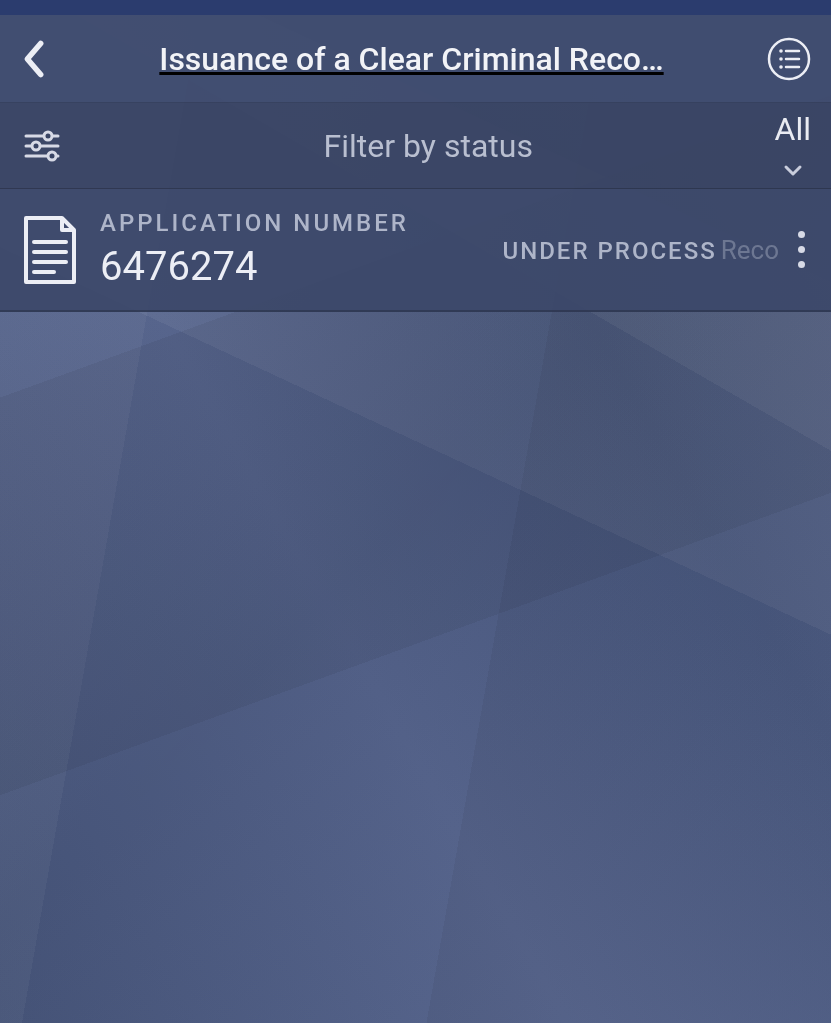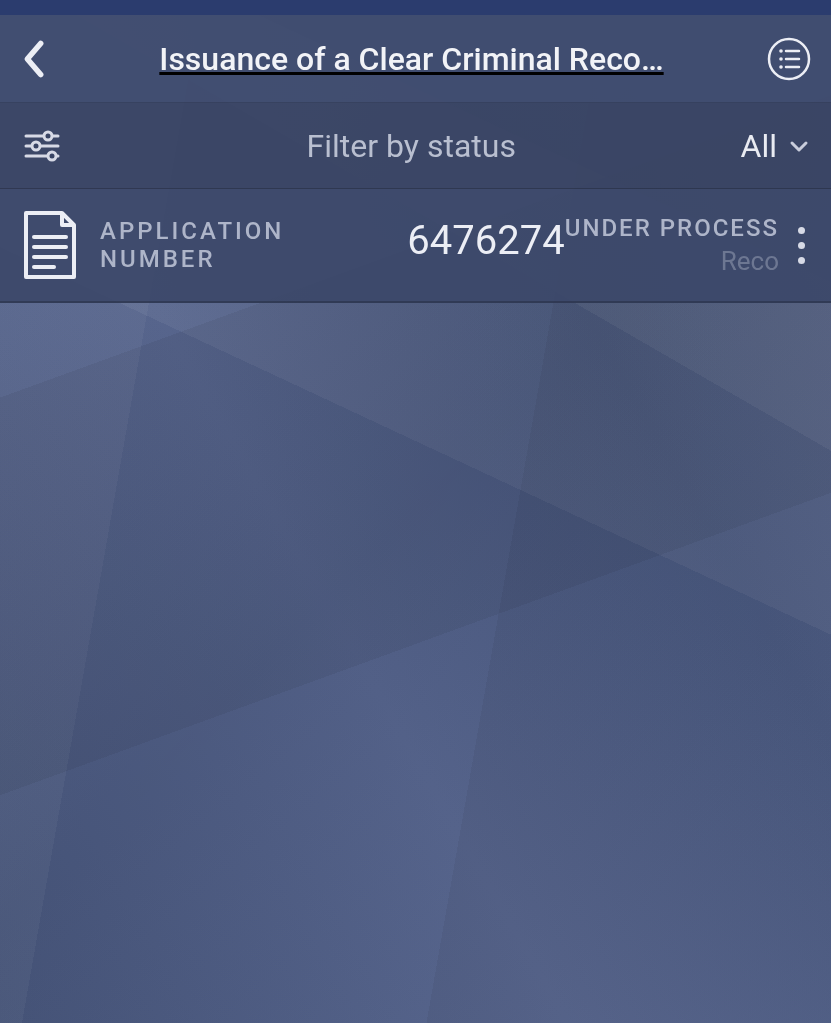"All" .filter-value { flex-direction: none -> column }
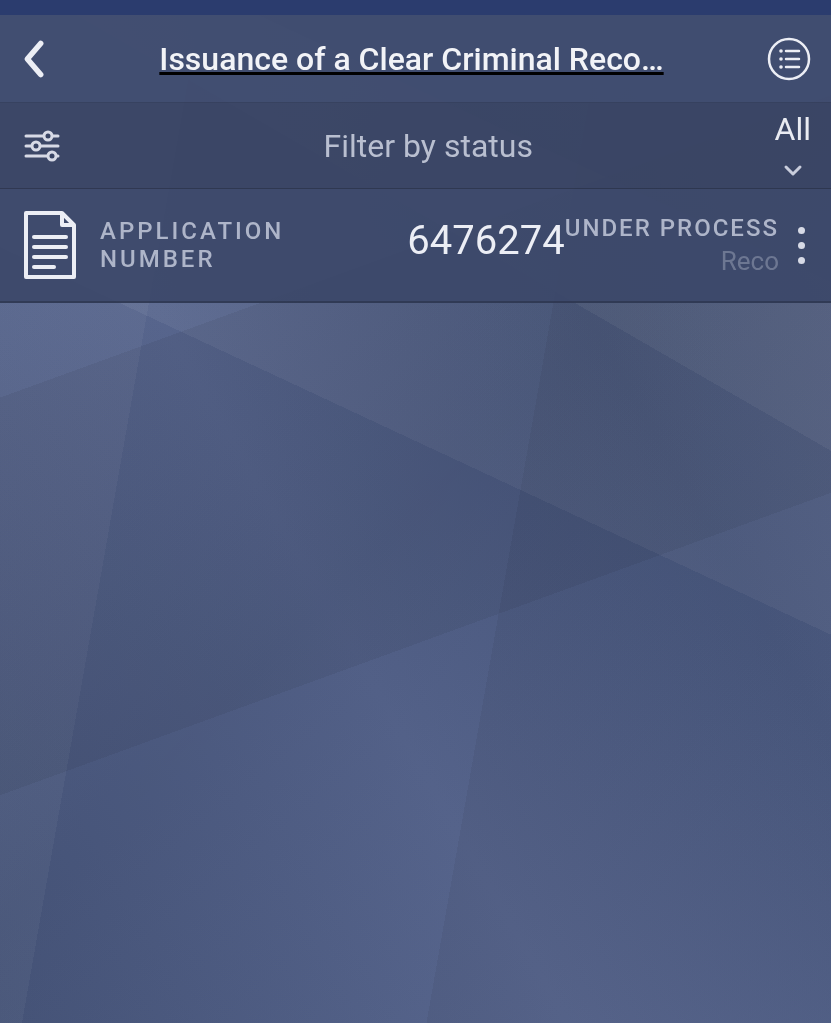"APPLICATION NUMBER" .item-main { flex-direction: row -> column }
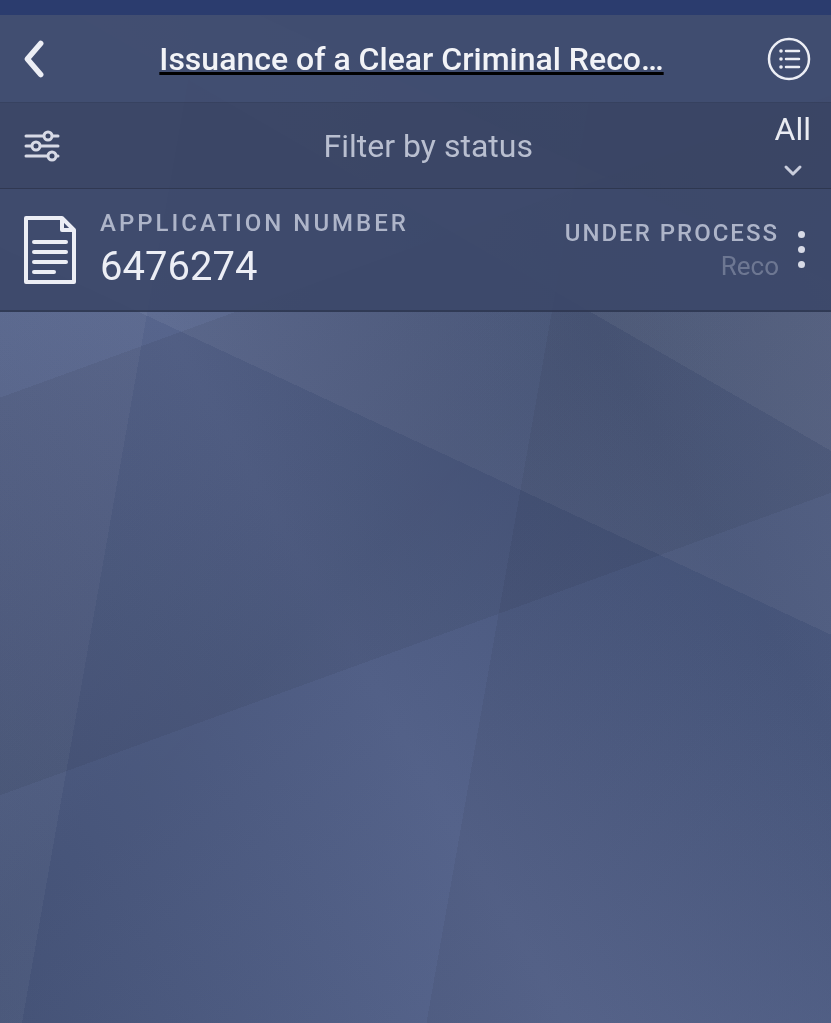"UNDER PROCESS" .item-right { flex-direction: column -> row }
